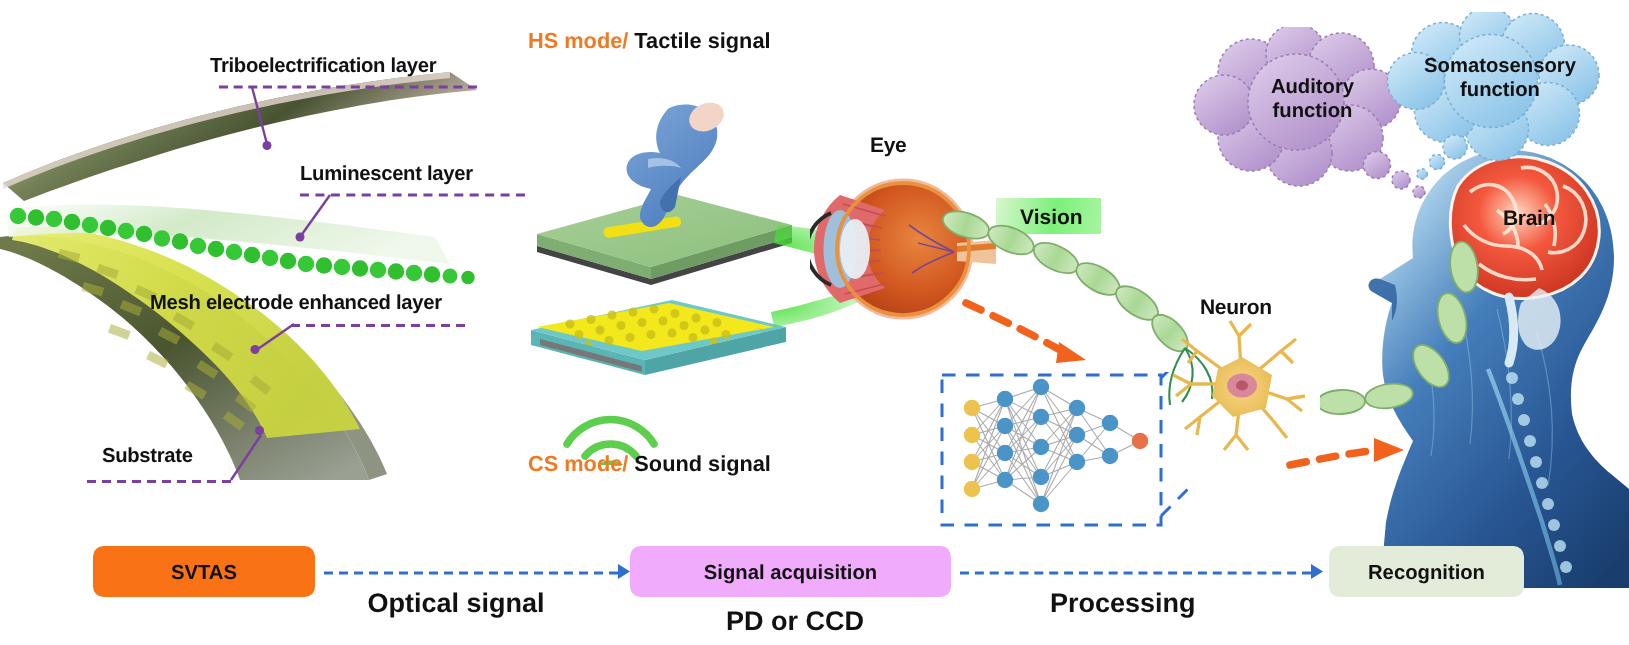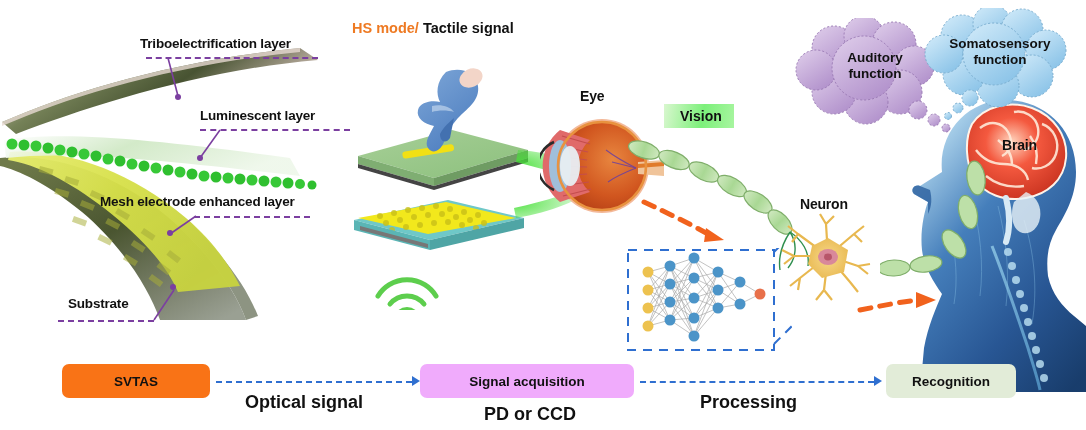"Vision" div.abs { top: 104px -> 132px }
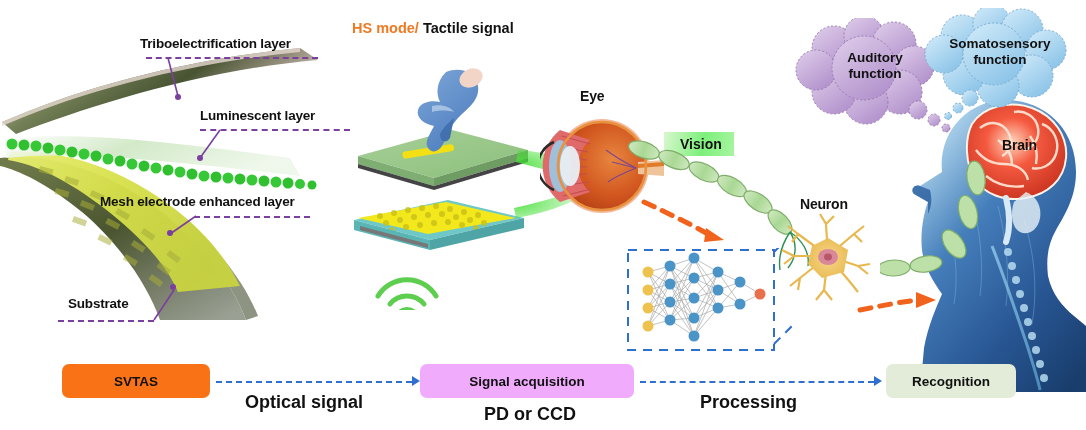"CS mode/ Sound signal" div.abs { html: none -> <div> <span>CS mode/</span> <span>Sound signal</span> </div> }
